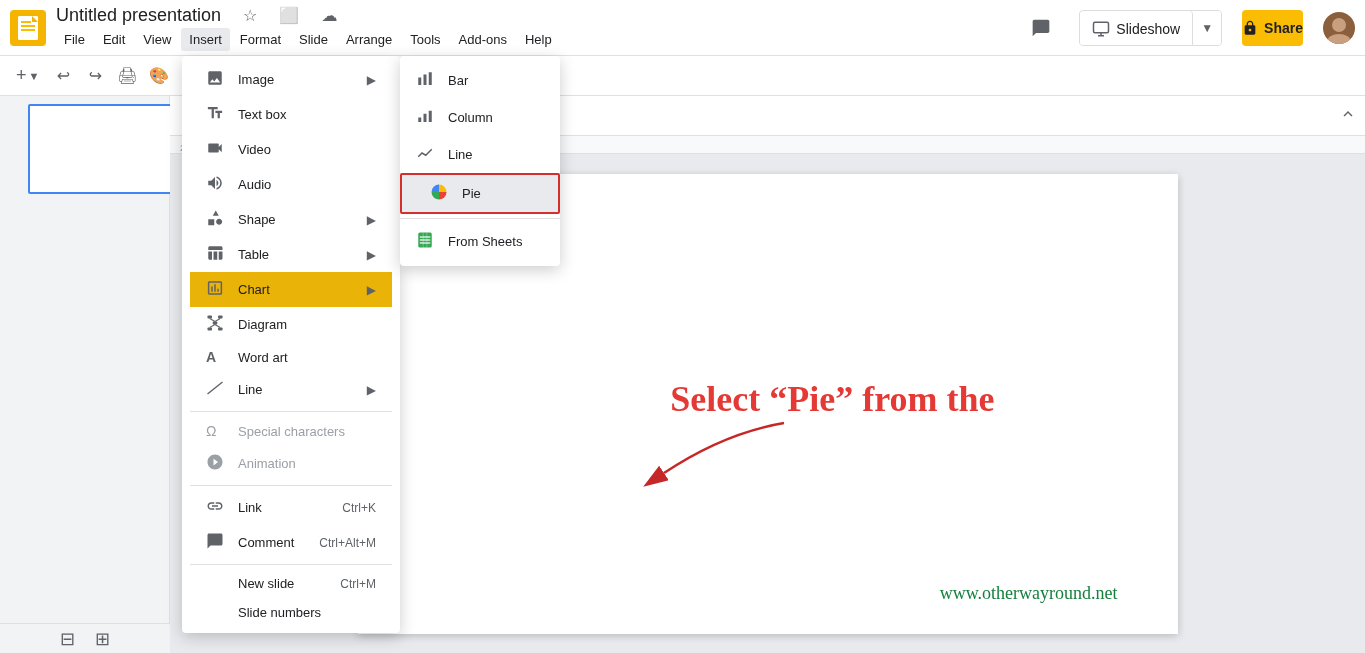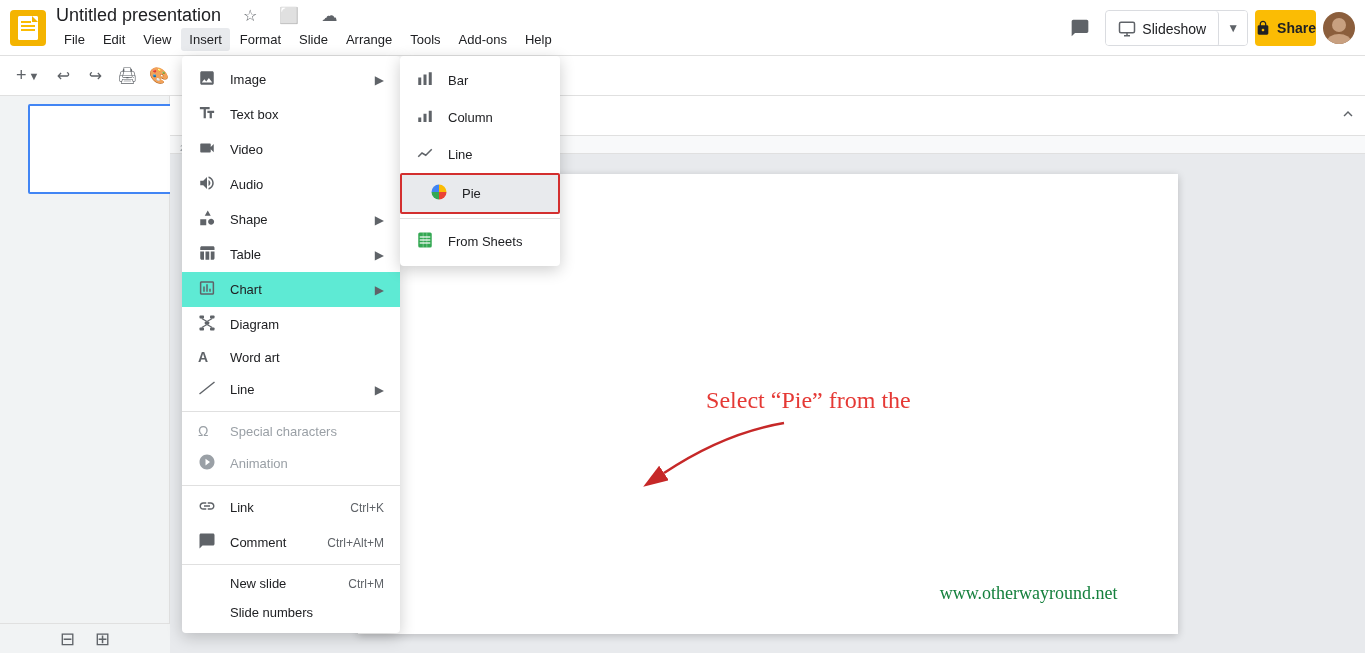"Slideshow" div { gap: 7px -> 20px }
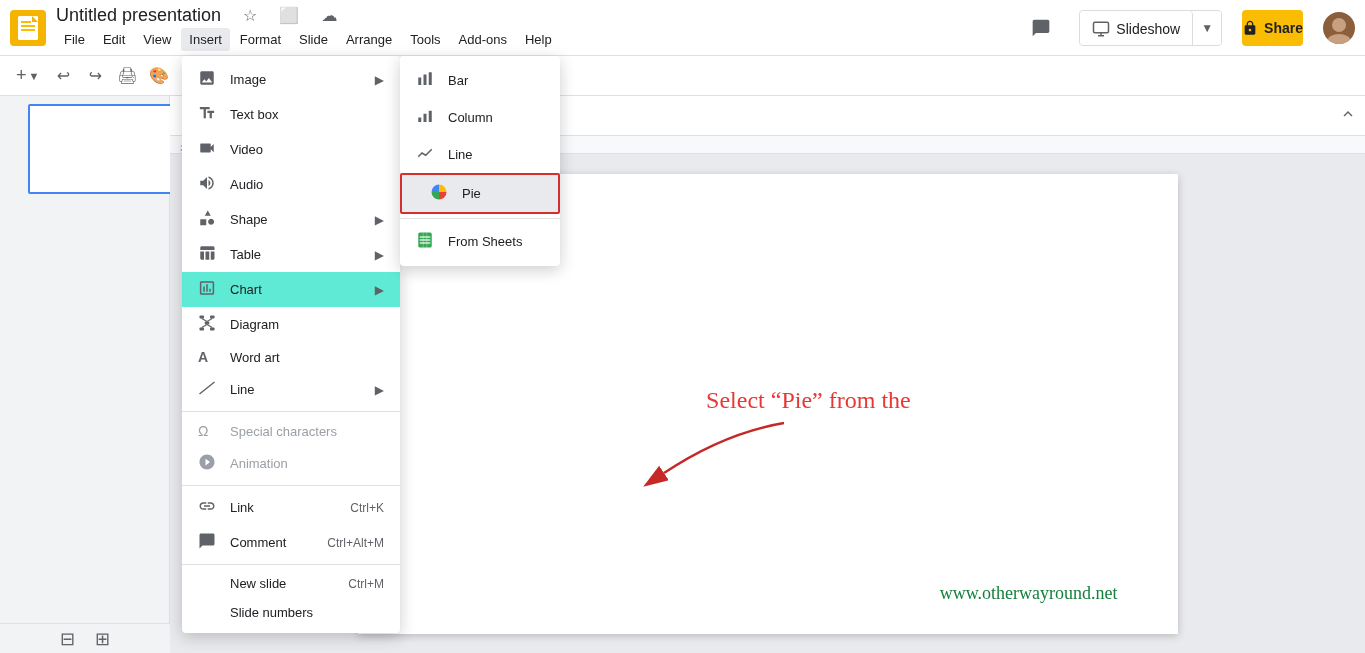"Image" #insert-menu { padding: 6px 0 -> 6px 8px }
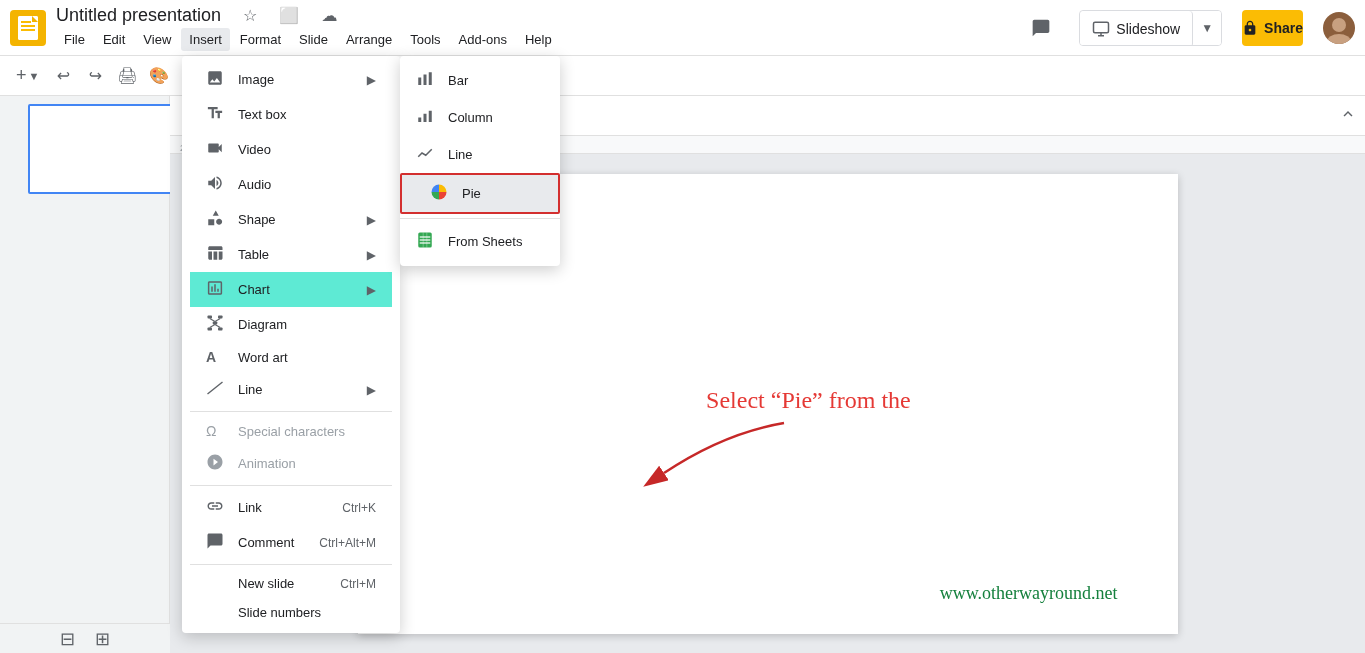"Chart" .menu-row.highlighted { background: #5eead4 -> #eab308 }
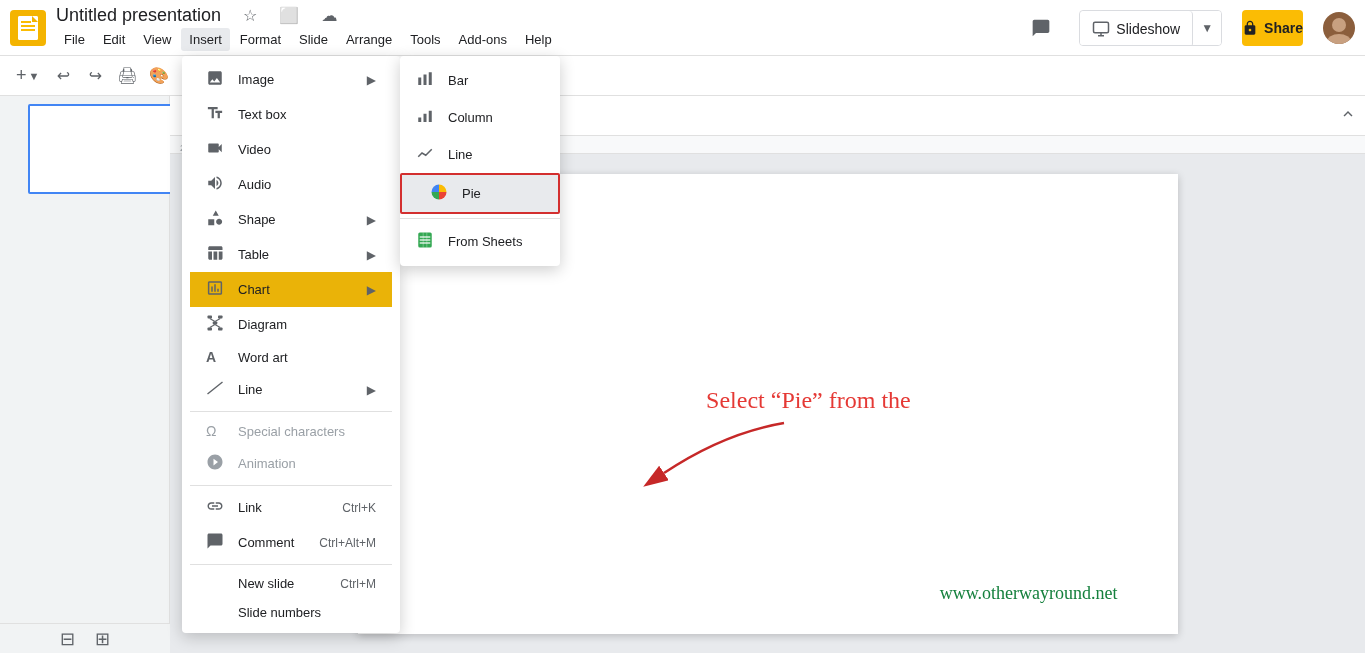"Select “Pie” from the" #slide-annotation { font-size: 24px -> 36px; font-weight: normal -> bold }
